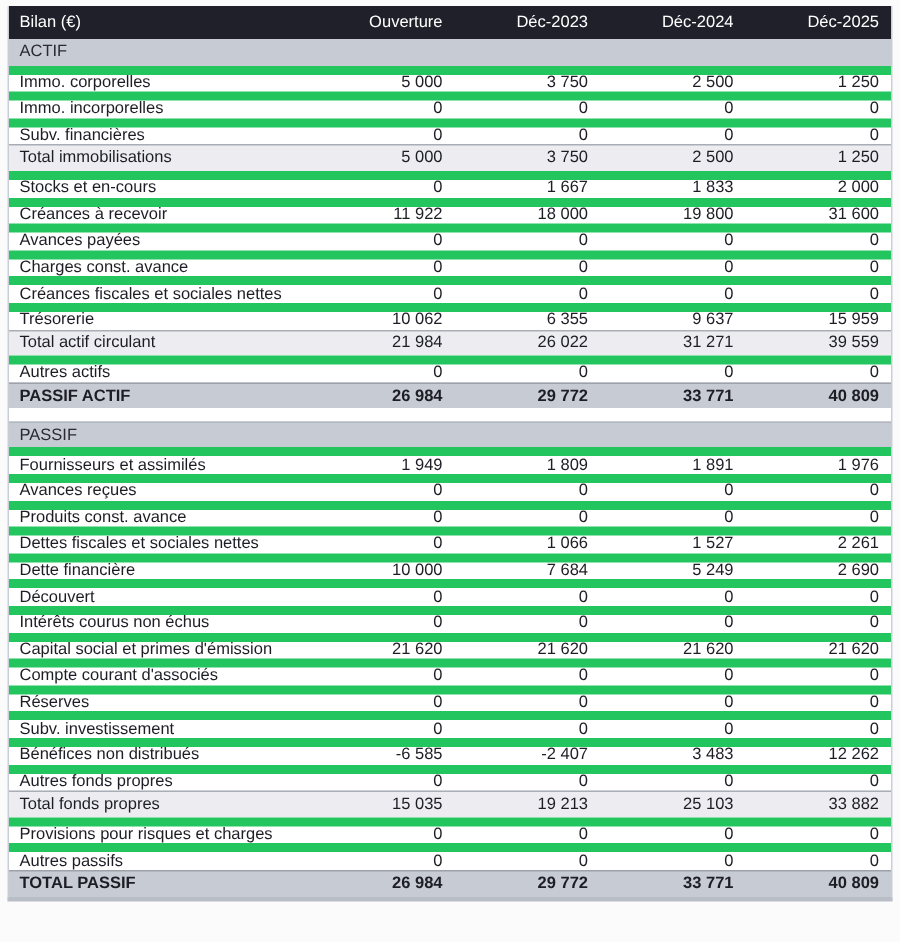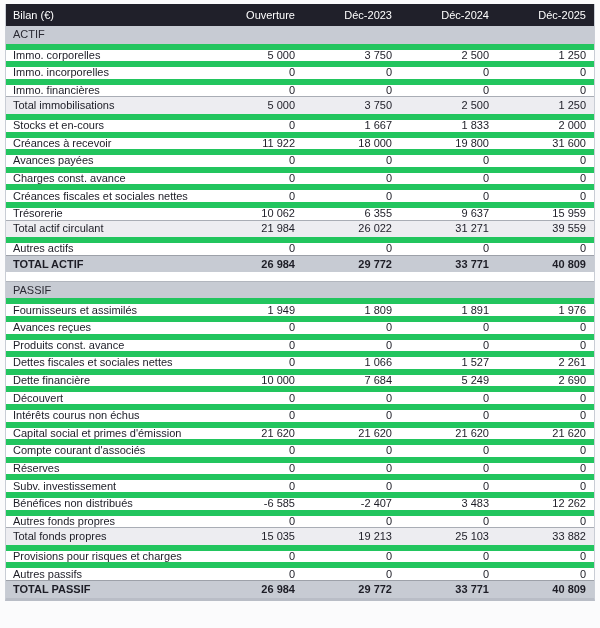"Immo. financières" div.cell { text: Immo -> Subv }
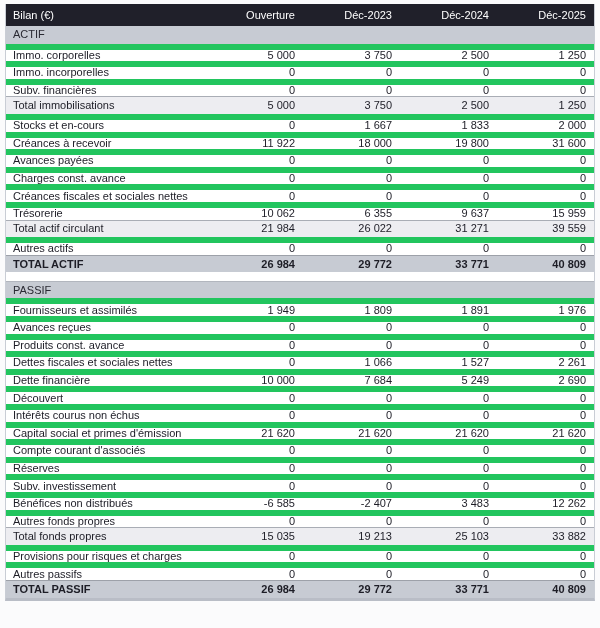"TOTAL ACTIF" div.cell { text: TOTAL -> PASSIF }
